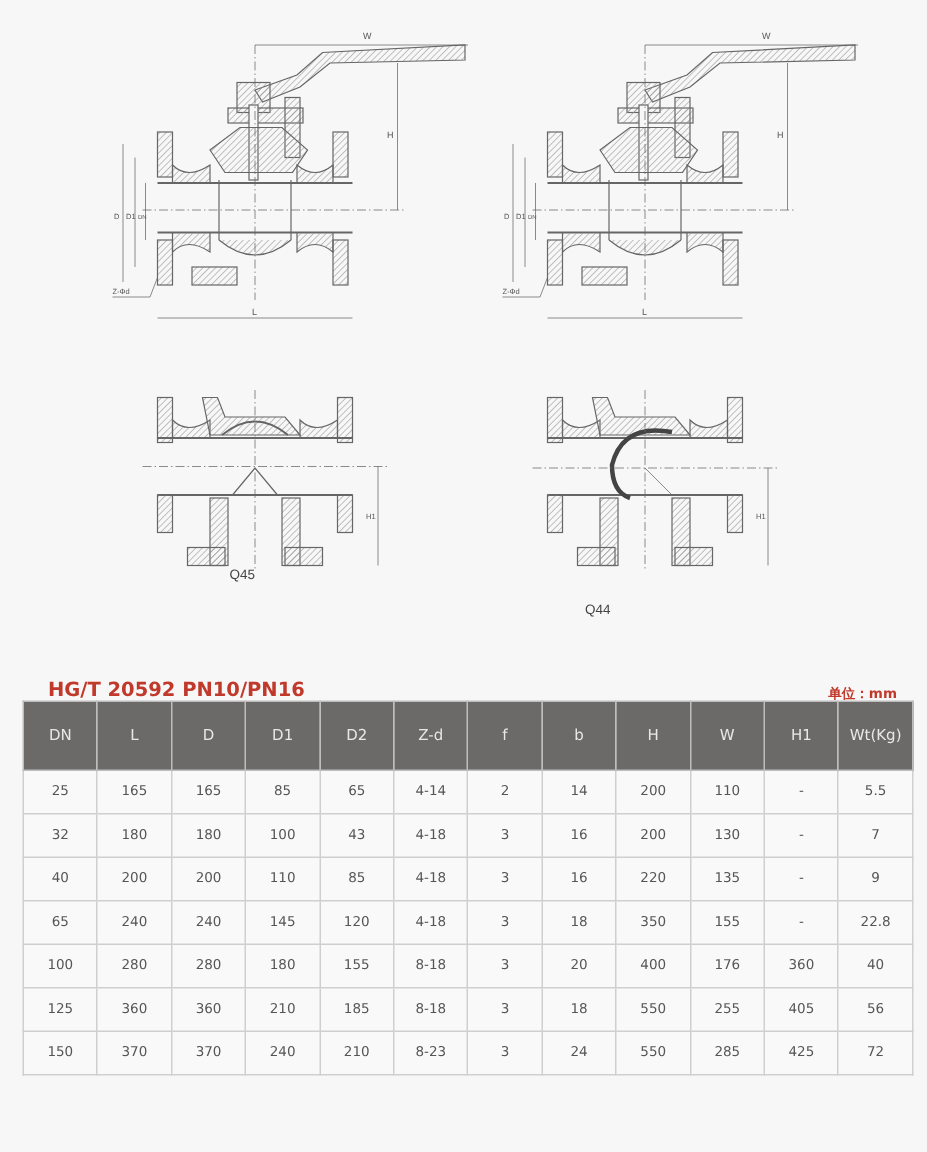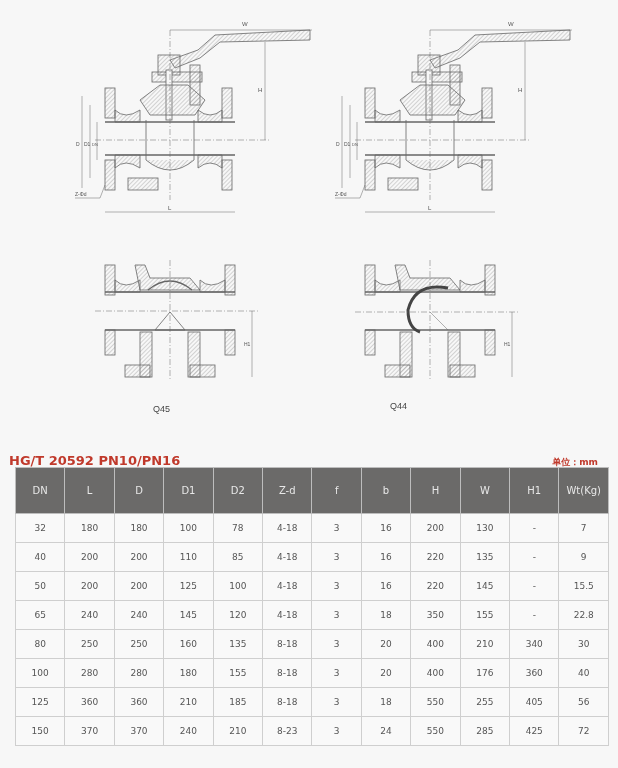"Q45" div.fig-label { top: 404px -> 378px }
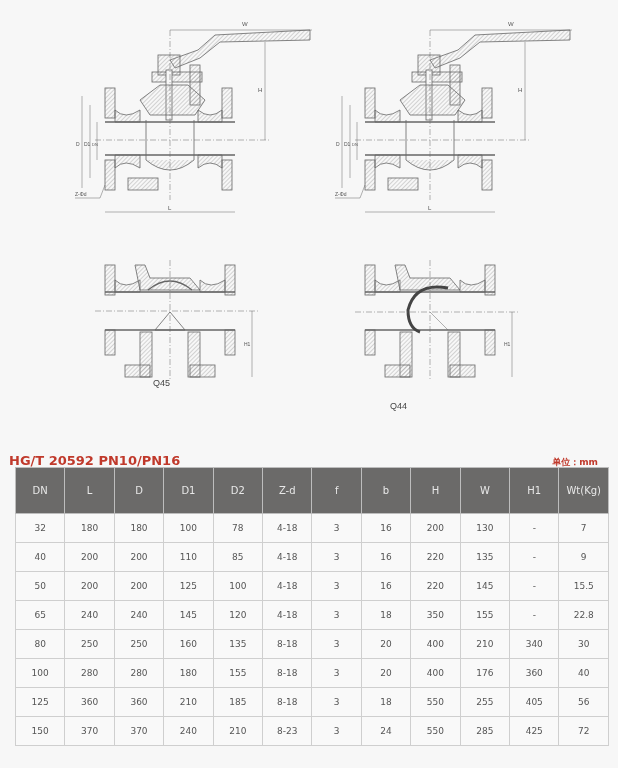"HG/T 20592 PN10/PN16" .spec-title { left: 9px -> 32px }
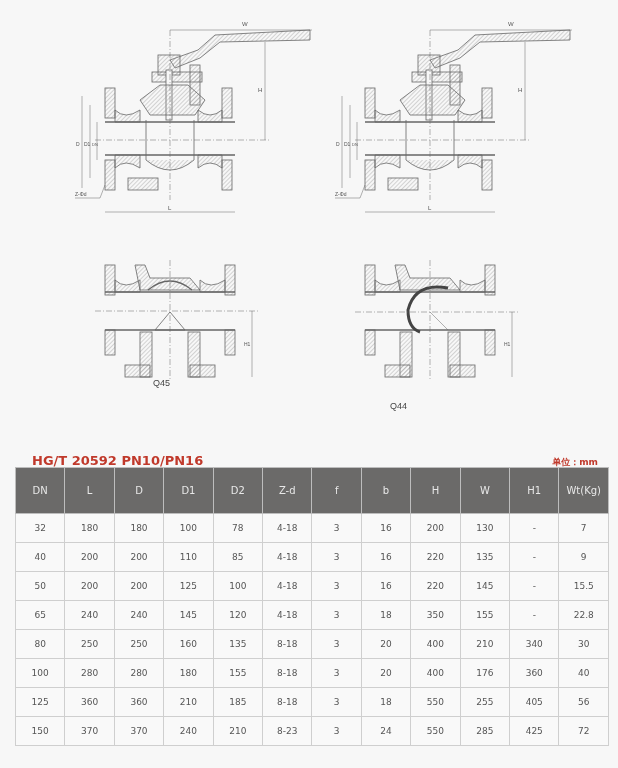"25" tr { html: none -> <tr> <td>25</td> <td>165</td> <td>165</td> <td>85</td> <td>65</td> <td>4-14</td> <td>2</td> <td>14</td> <td>200</td> <td>110</td> <td>-</td> <td>5.5</td> </tr> }
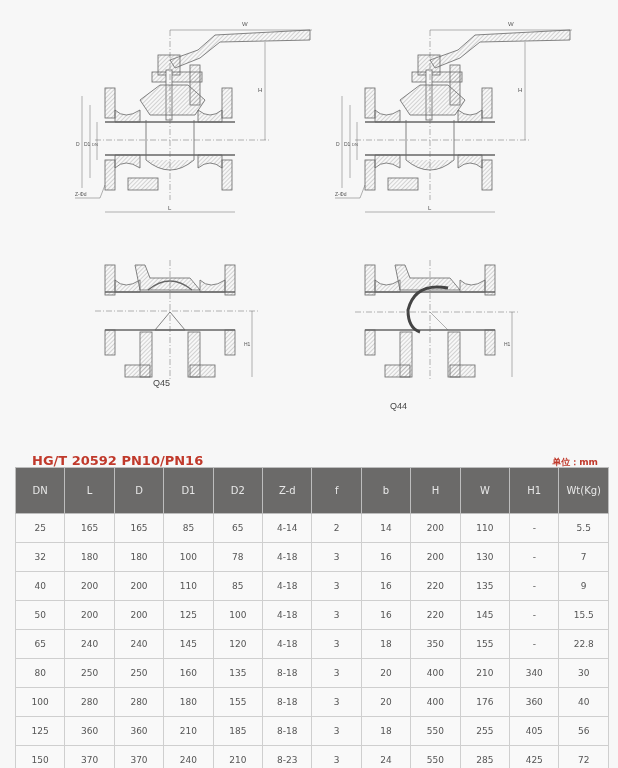"78" td { text: 78 -> 43 }
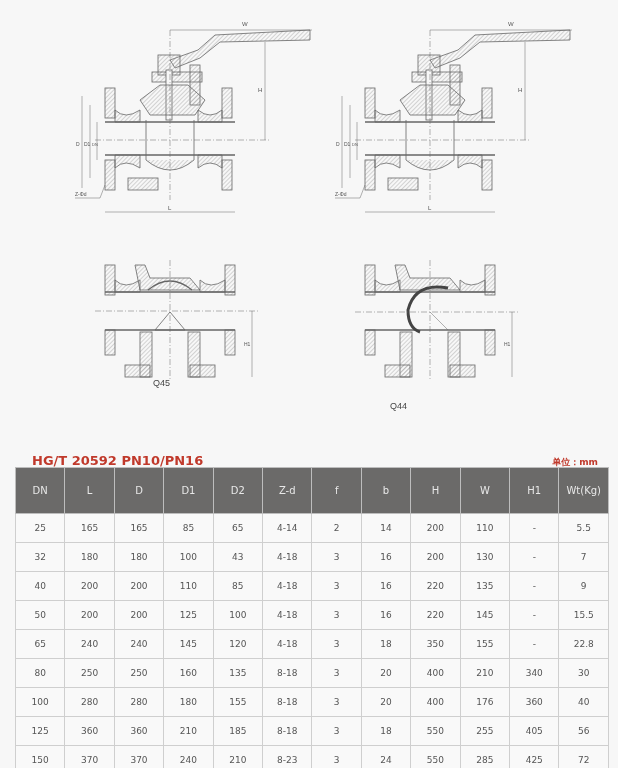"50" tr { html: <tr> <td>50</td> <td>200</td> <td>200</td> <td>125</td> <td>100</td> <td>4-18</td> <td>3</td> <td>16</td> <td>220</td> <td>145</td> <td>-</td> <td>15.5</td> </tr> -> none }
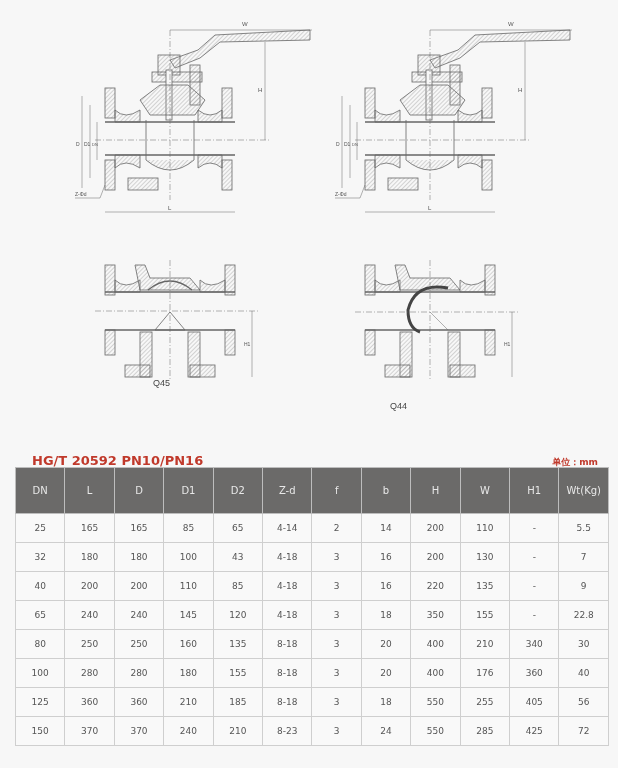"80" tr { html: <tr> <td>80</td> <td>250</td> <td>250</td> <td>160</td> <td>135</td> <td>8-18</td> <td>3</td> <td>20</td> <td>400</td> <td>210</td> <td>340</td> <td>30</td> </tr> -> none }
